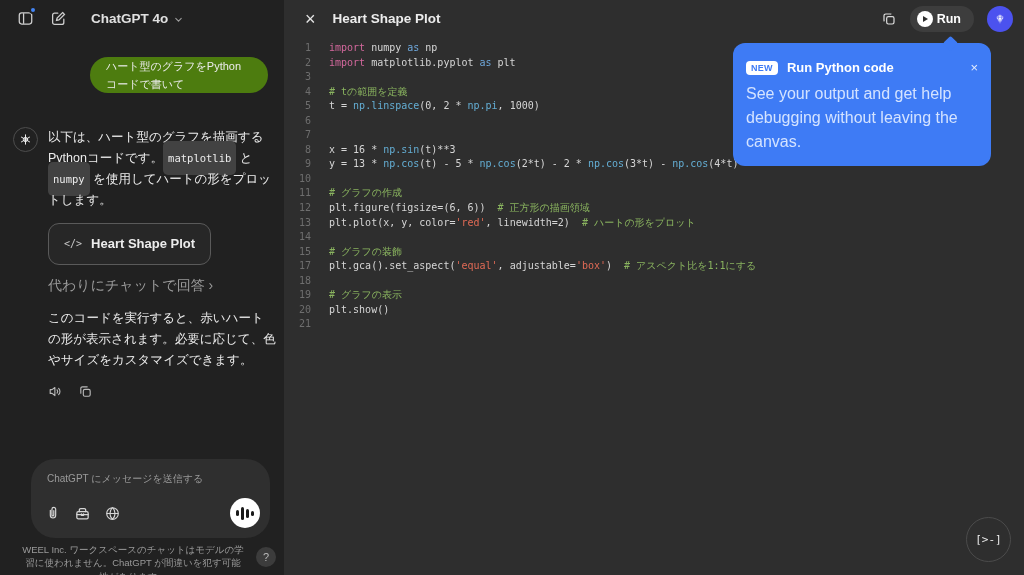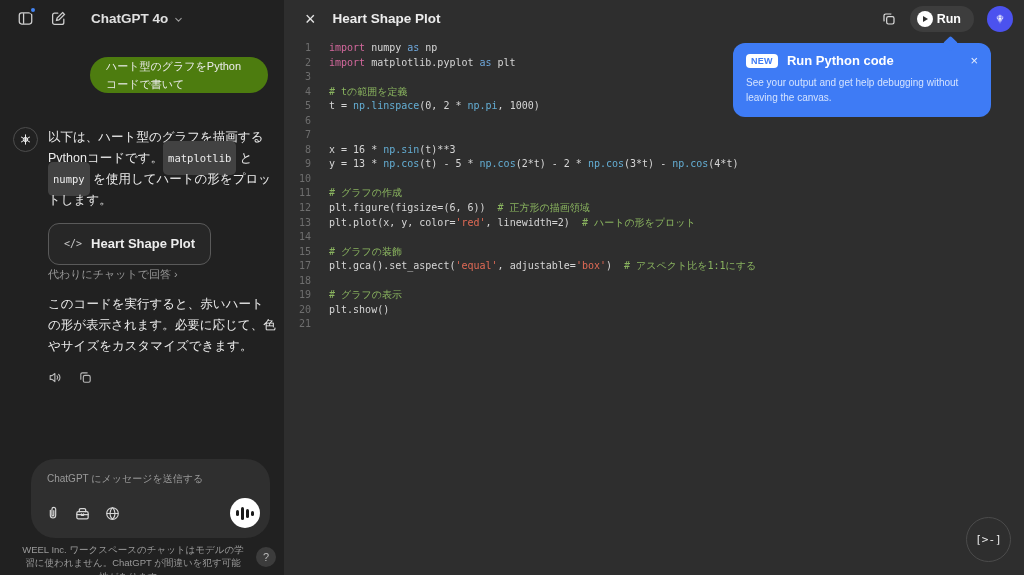"NEW" .tooltip { padding: 10px 13px 12px -> 17px 13px 12px }
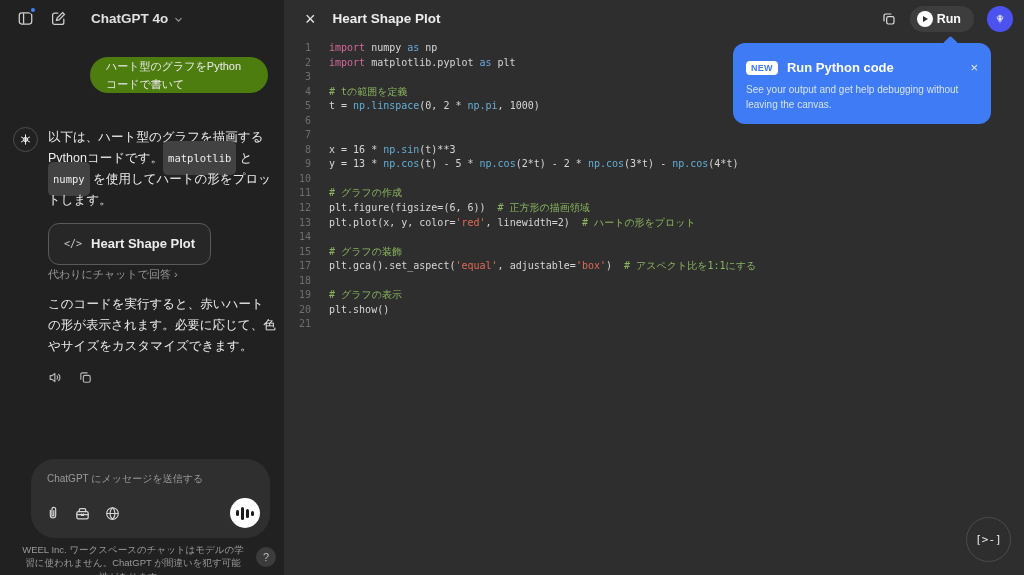"See your output and get" .tt-body { font-size: 10px -> 16px }
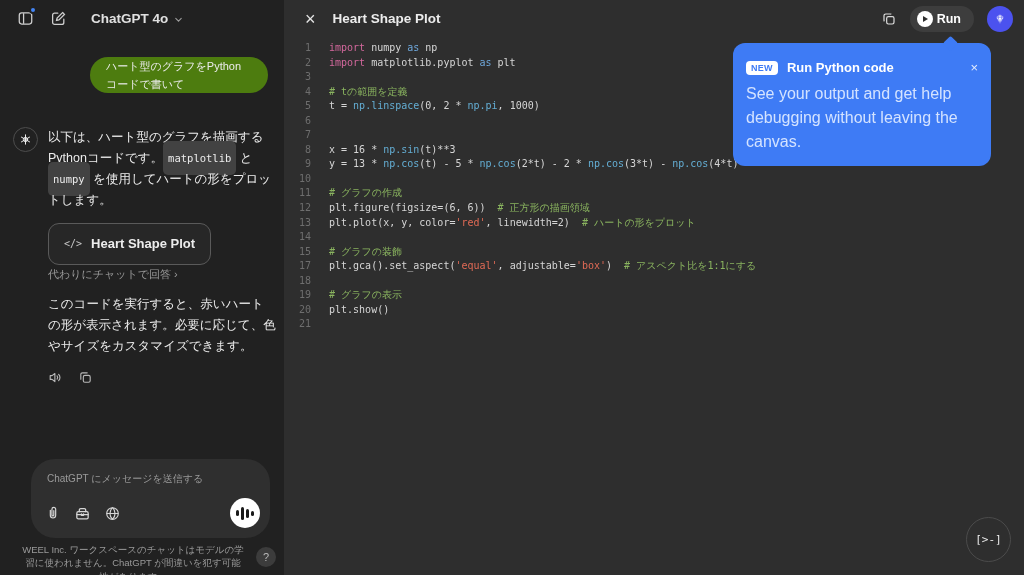"代わりにチャットで回答 ›" .chat-link { font-size: 11px -> 14px; margin-top: 0 -> 9px }
